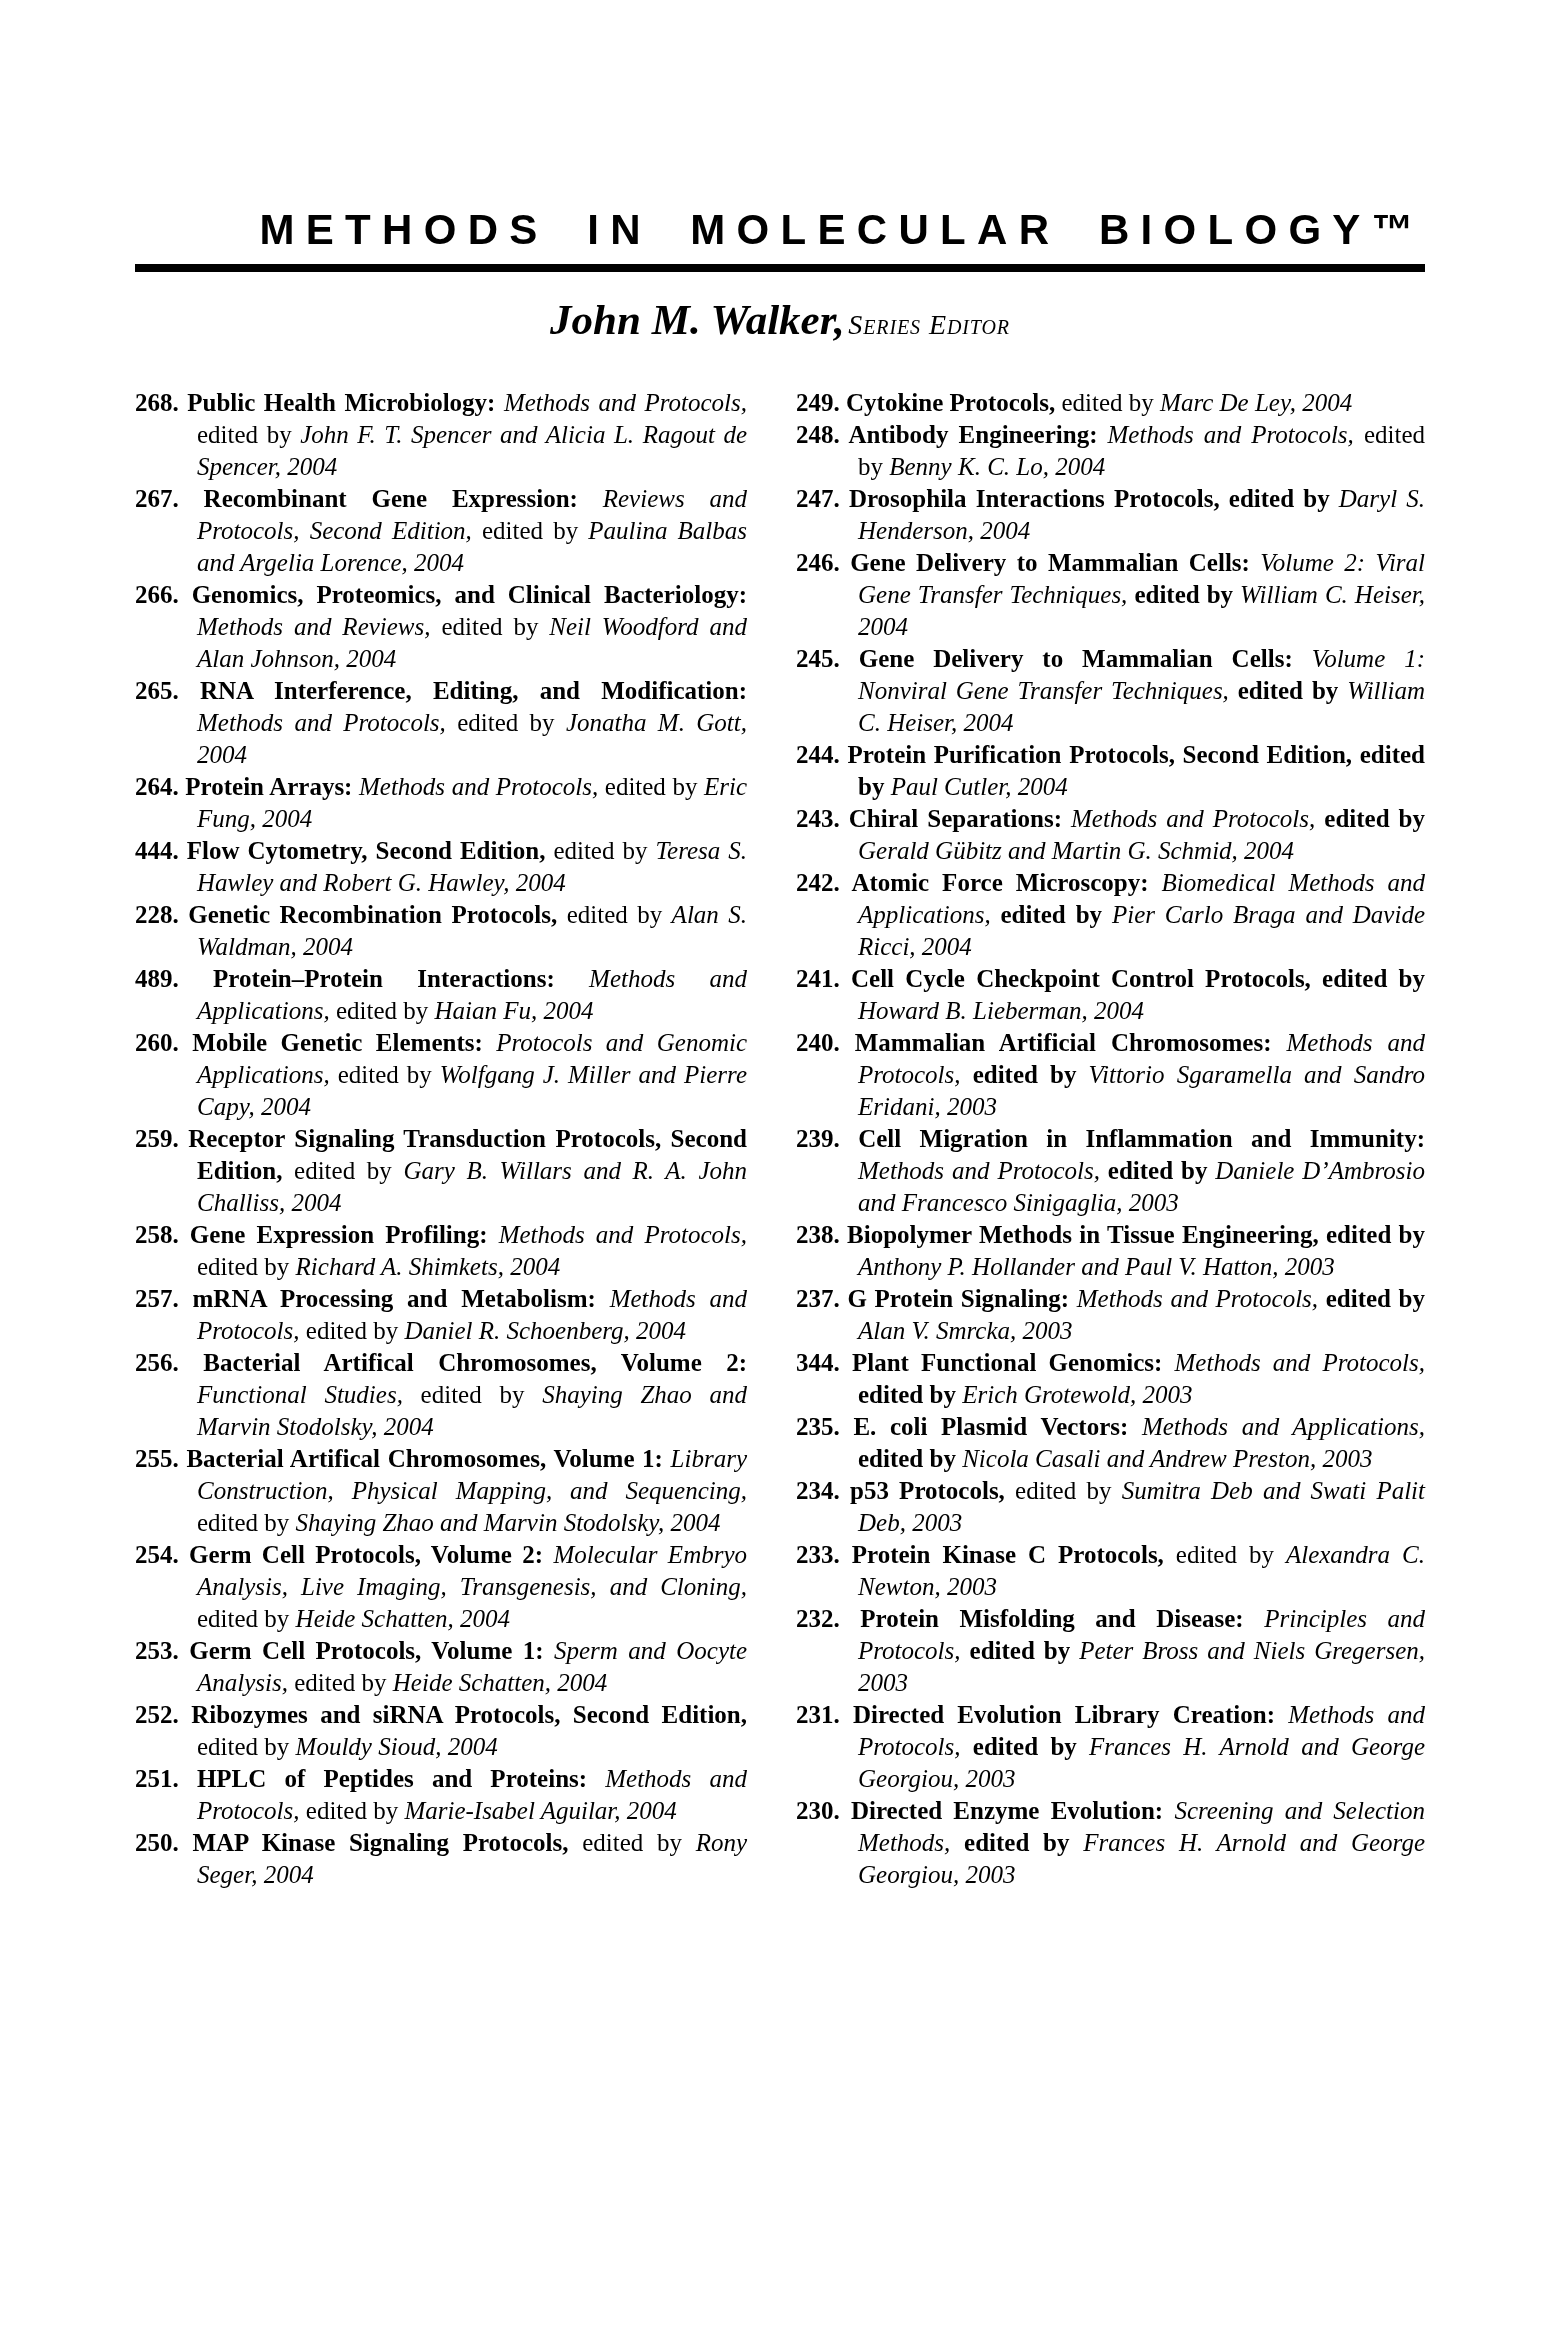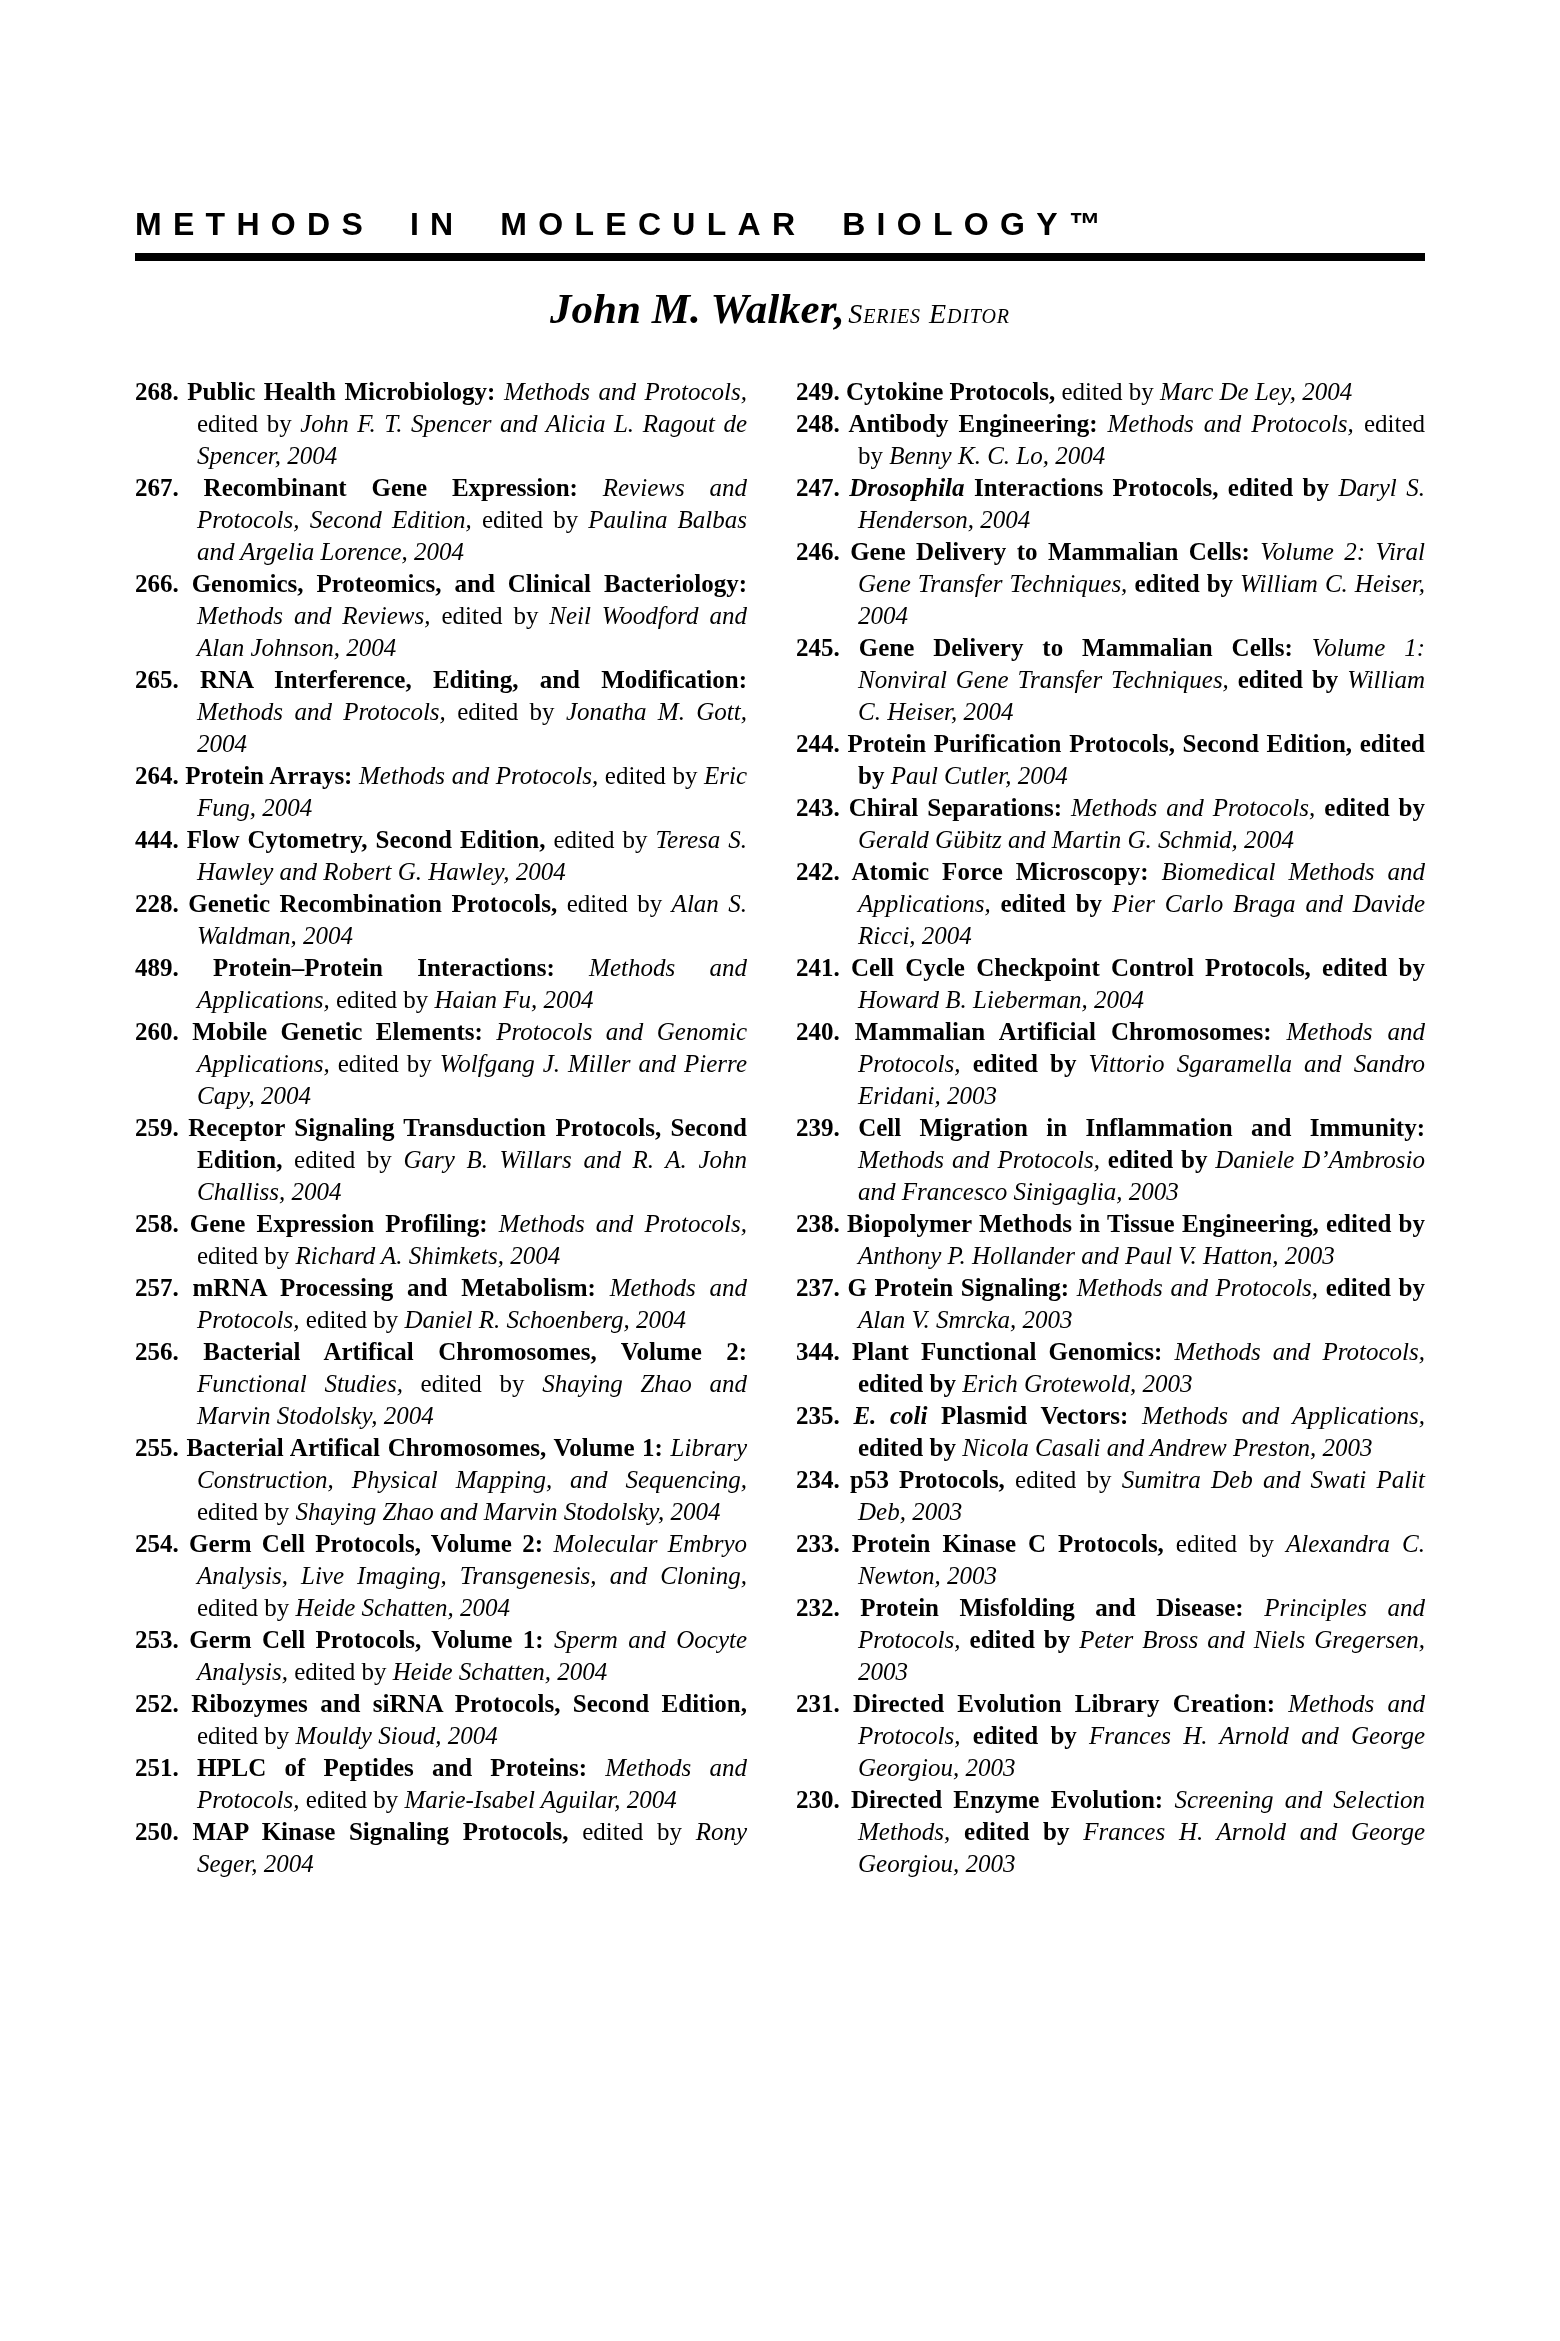"METHODS IN MOLECULAR BIOLOGY™" .series-title { font-size: 32px -> 42px; text-align: left -> right }
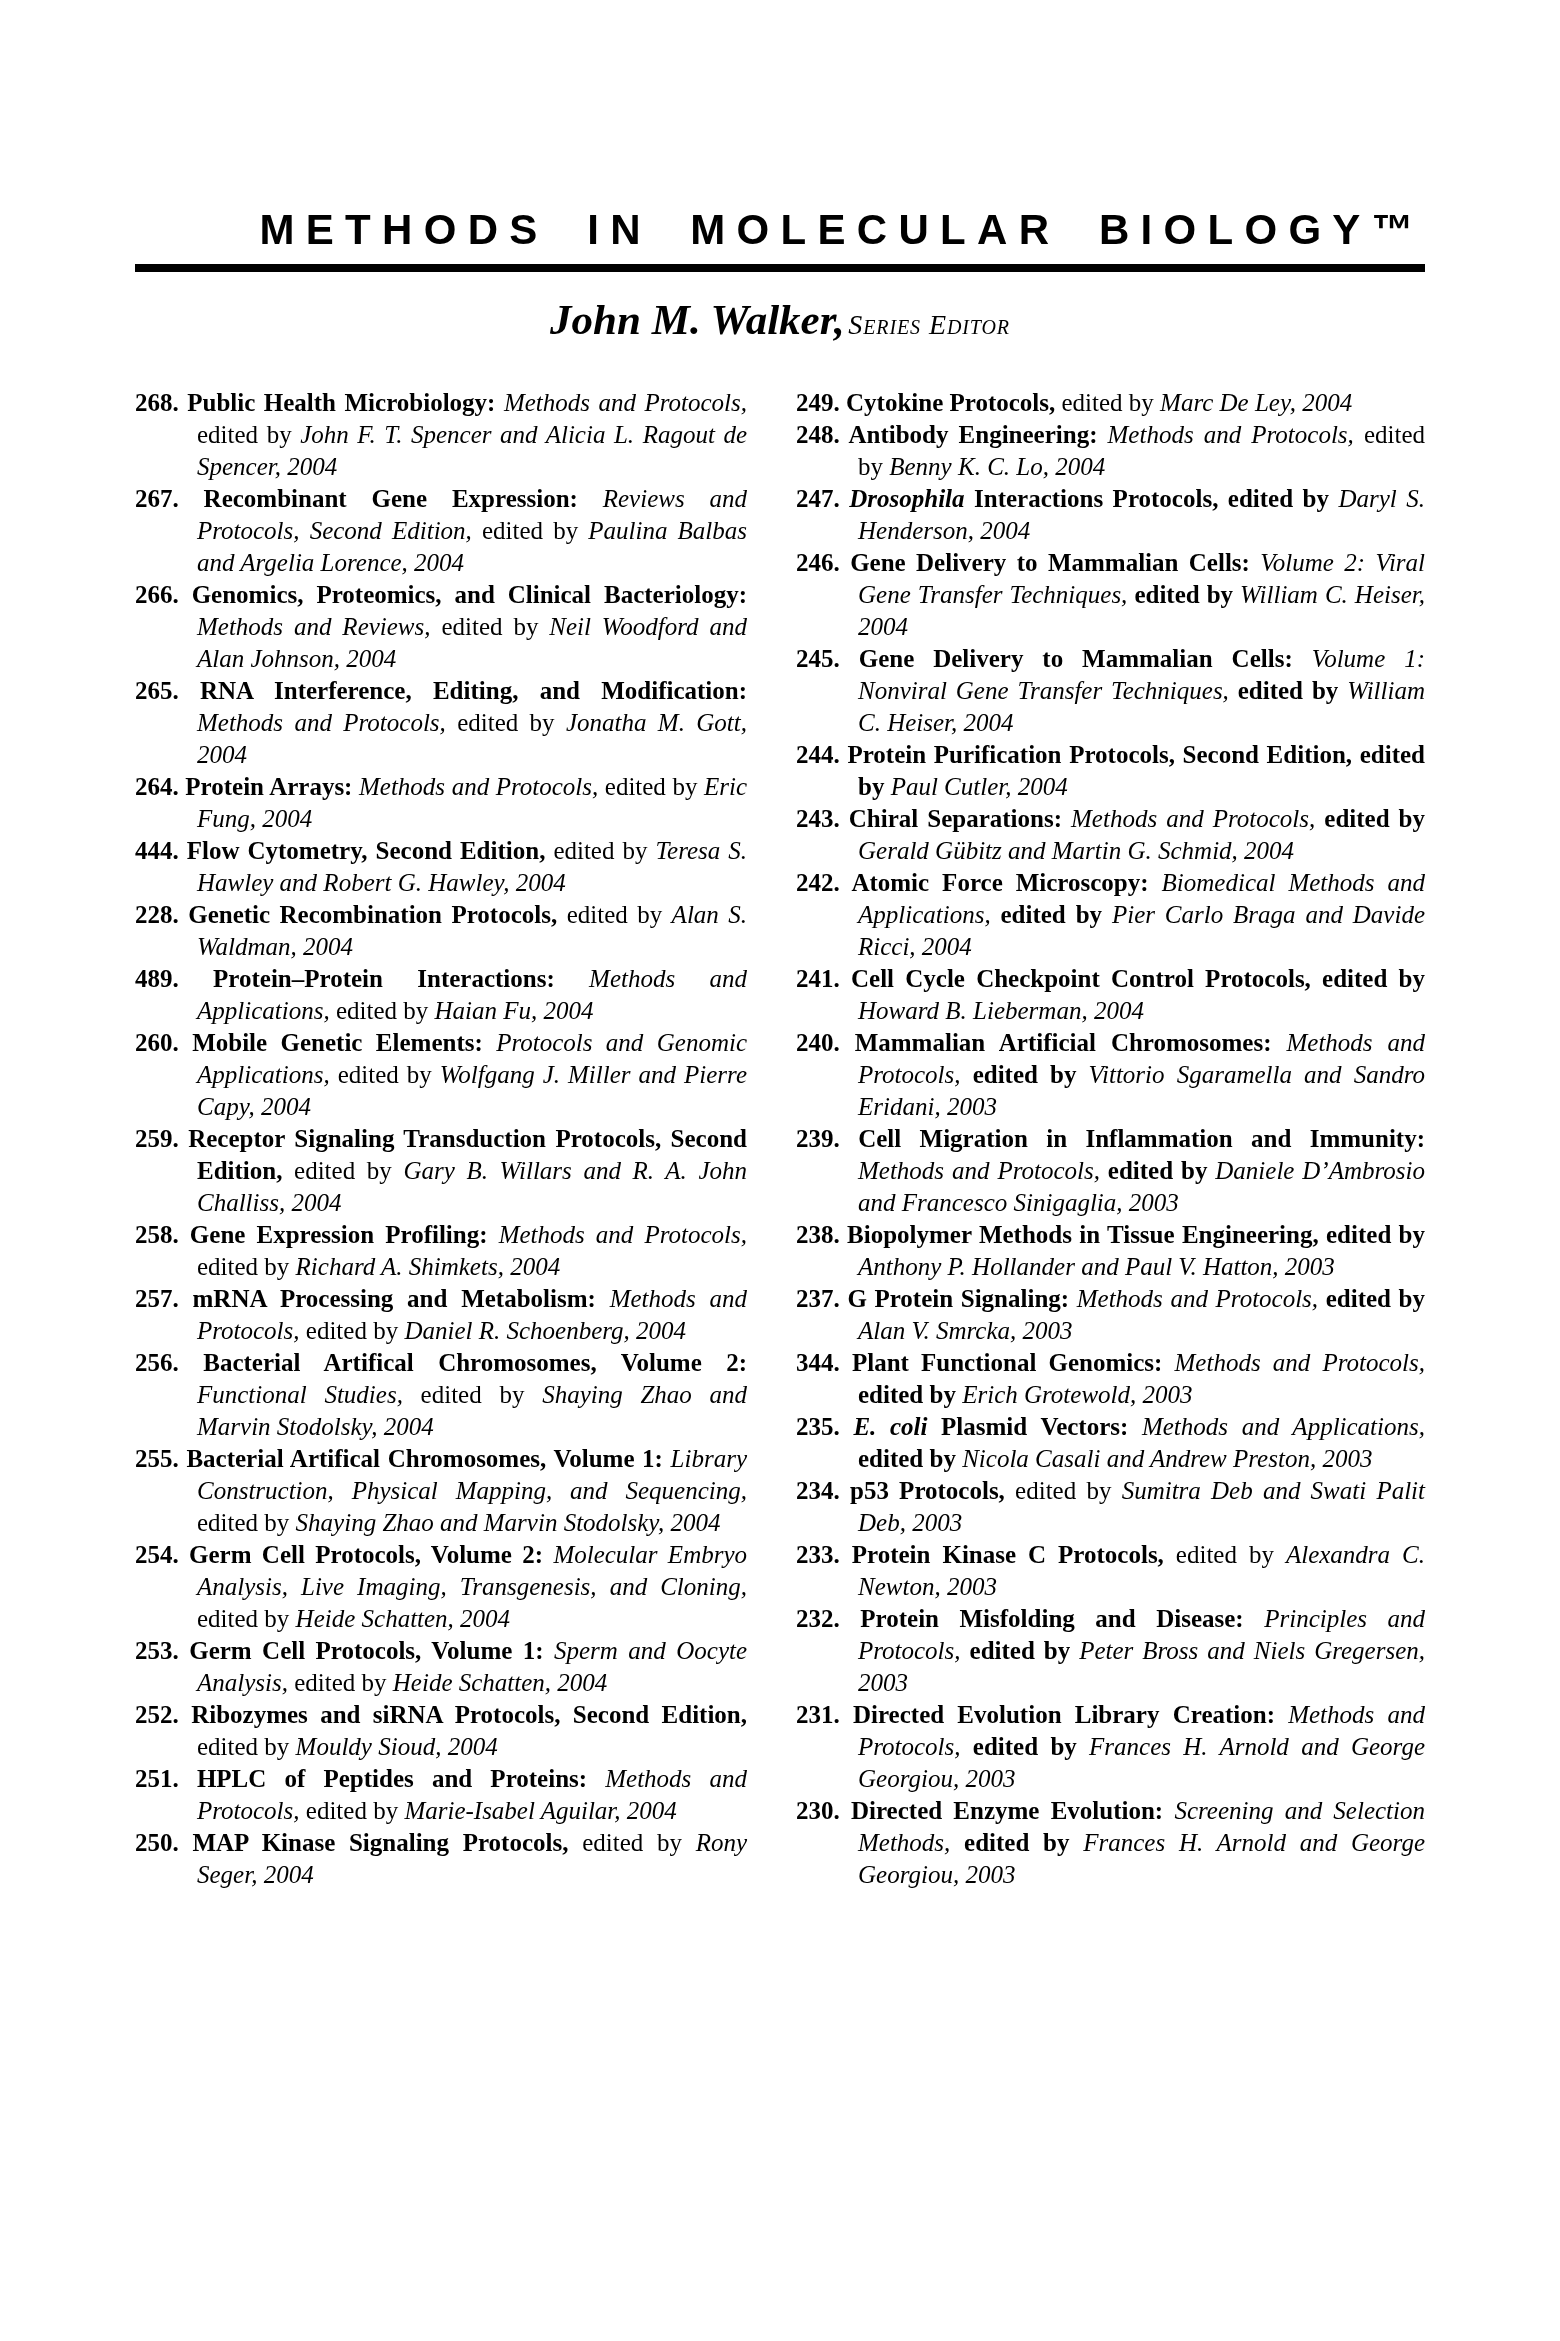"Drosophila" .seg-bi { font-style: italic -> none }
